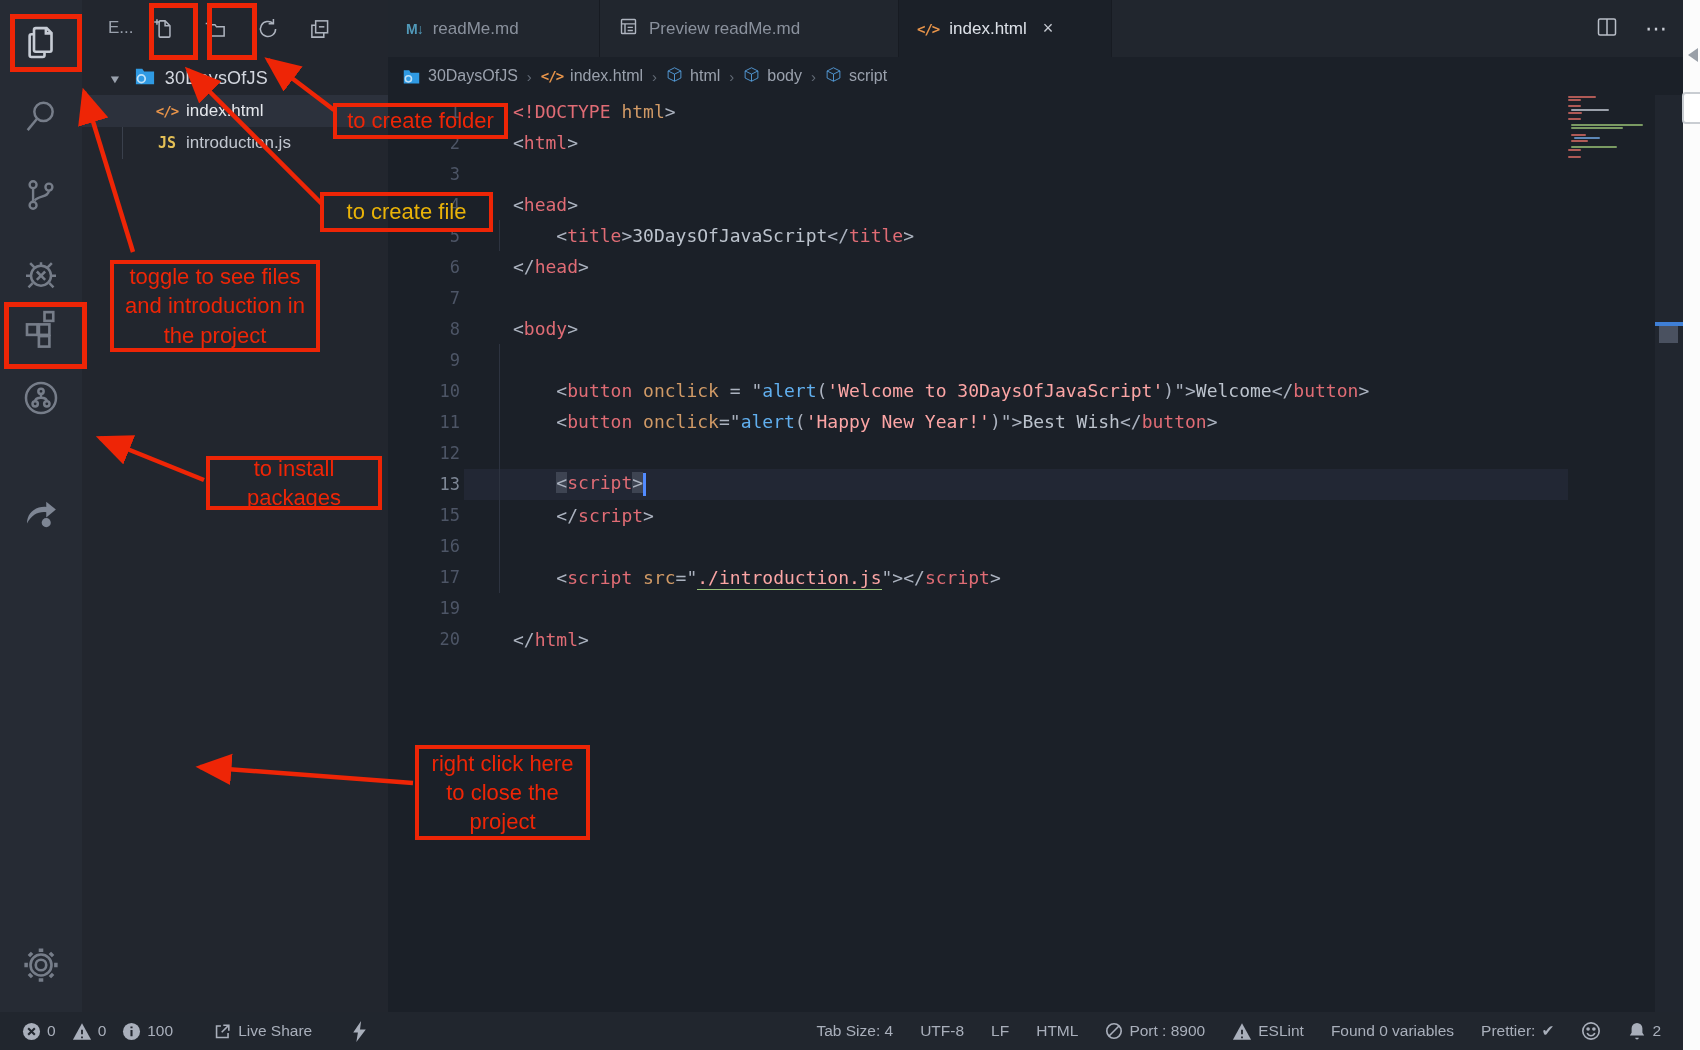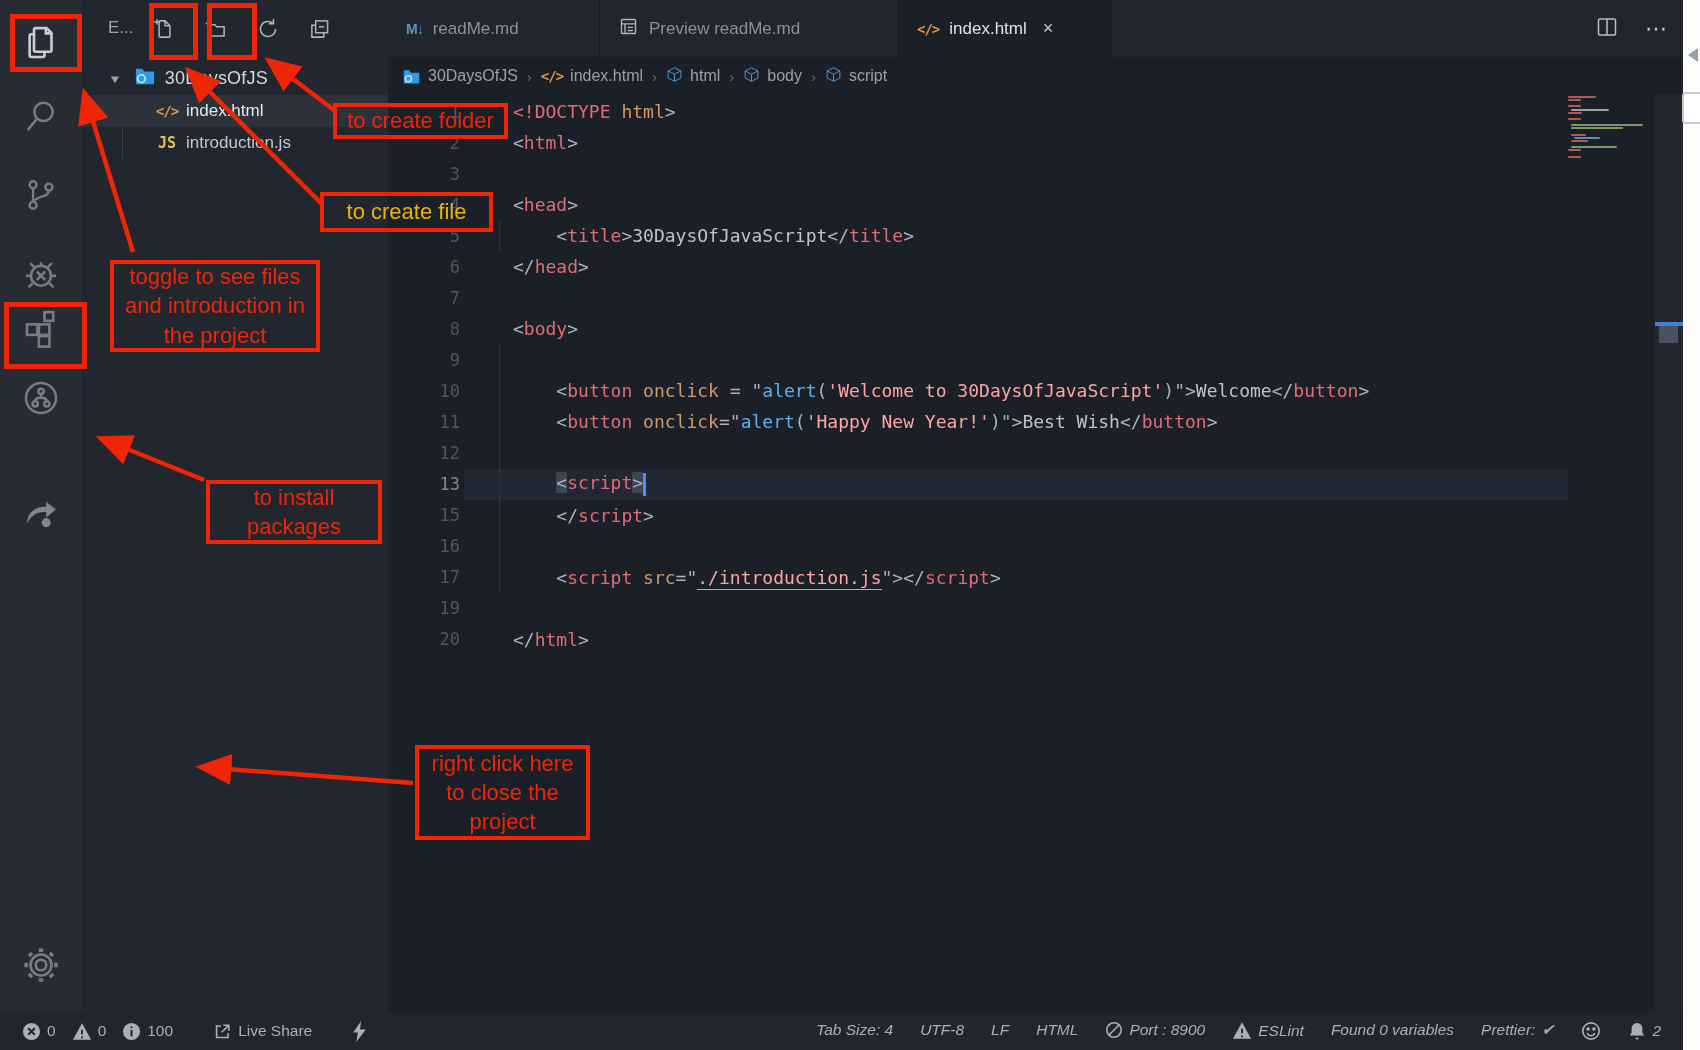"to install packages" div.ann-label { height: 64px -> 54px; top: 480px -> 456px }
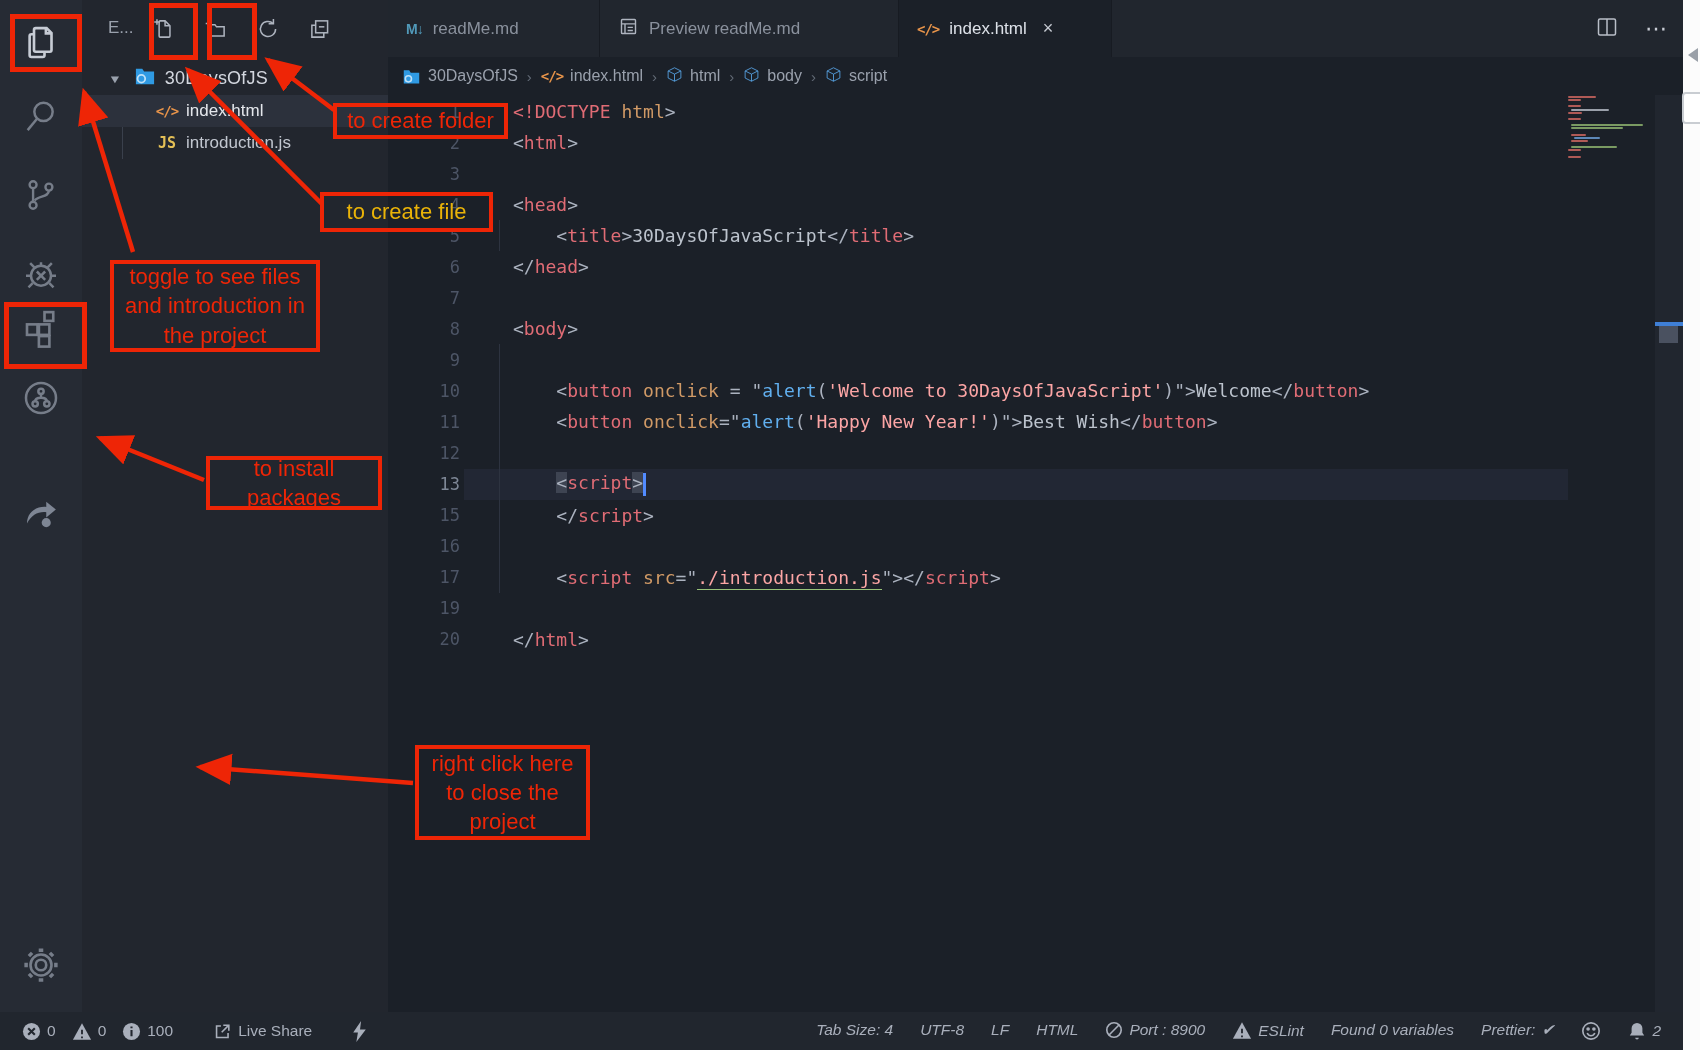"Tab Size: 4" .st-right { align-items: flex-start -> center; font-style: italic -> none }
